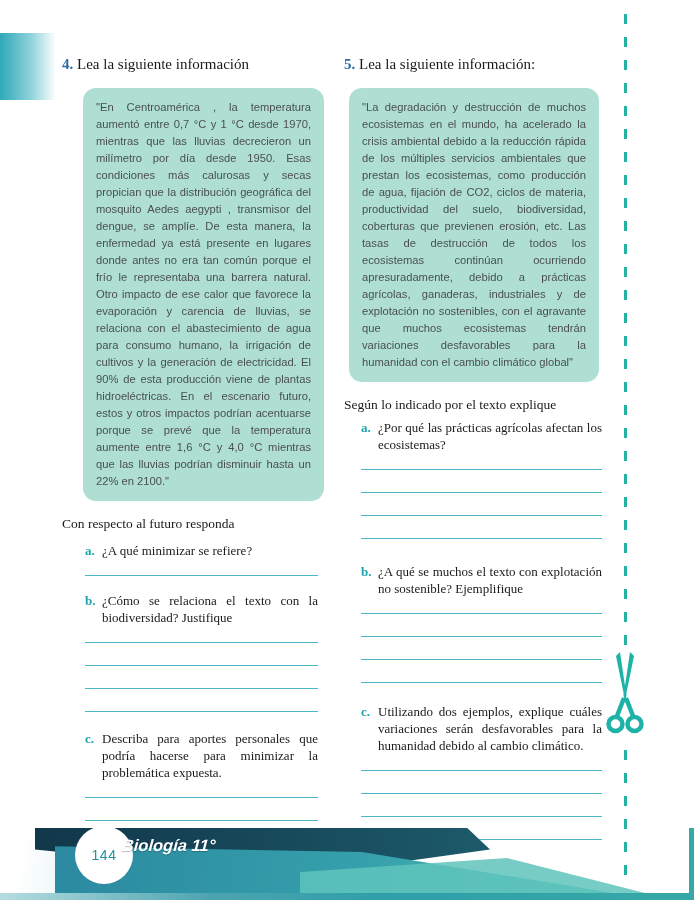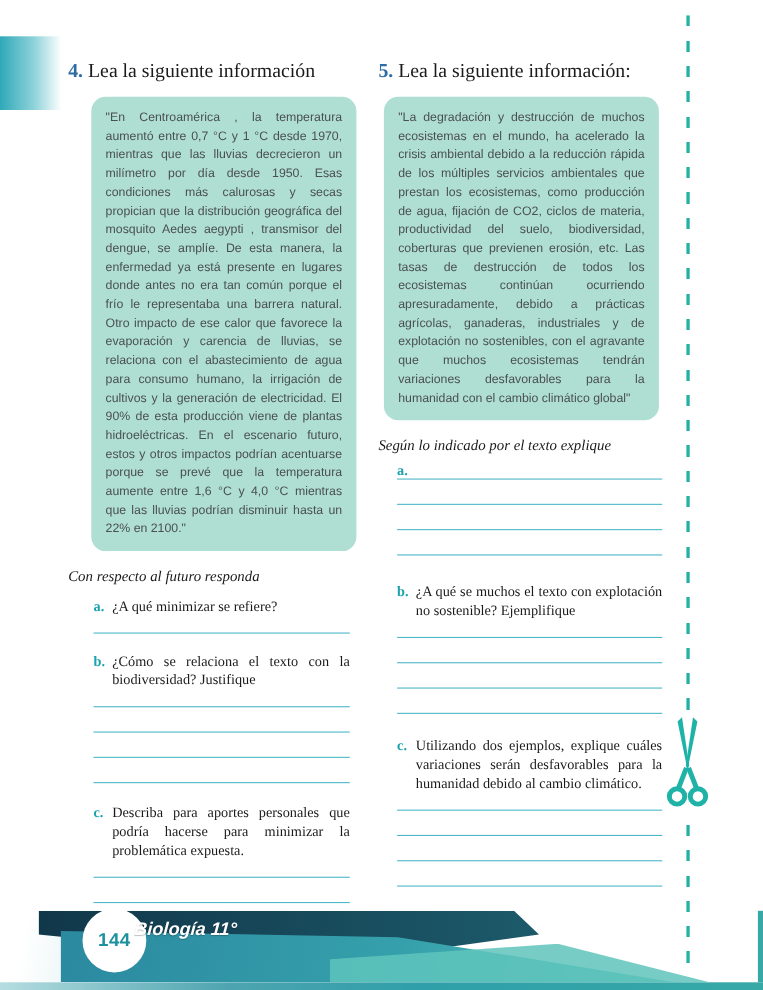"4. Lea la siguiente información" .q-head { font-size: 18px -> 15px }
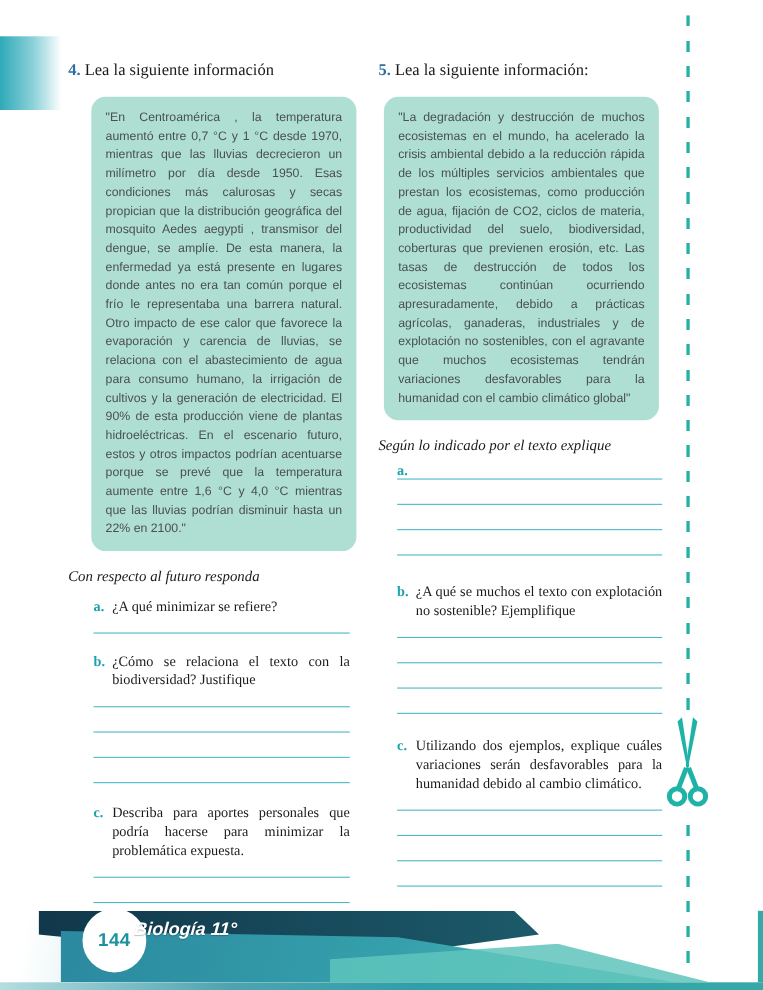"Según lo indicado por el" .prompt { font-style: italic -> none }
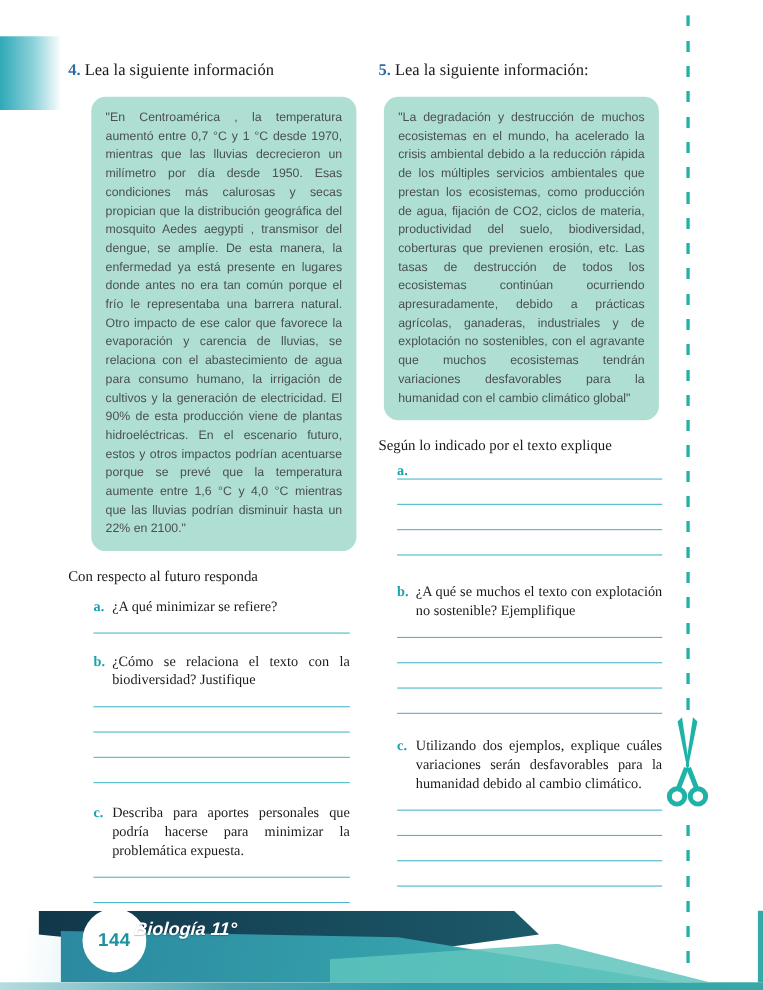"¿Por qué las prácticas agrícolas" span { html: none -> <span>¿Por qué las prácticas agrícolas afectan los ecosistemas?</span> }
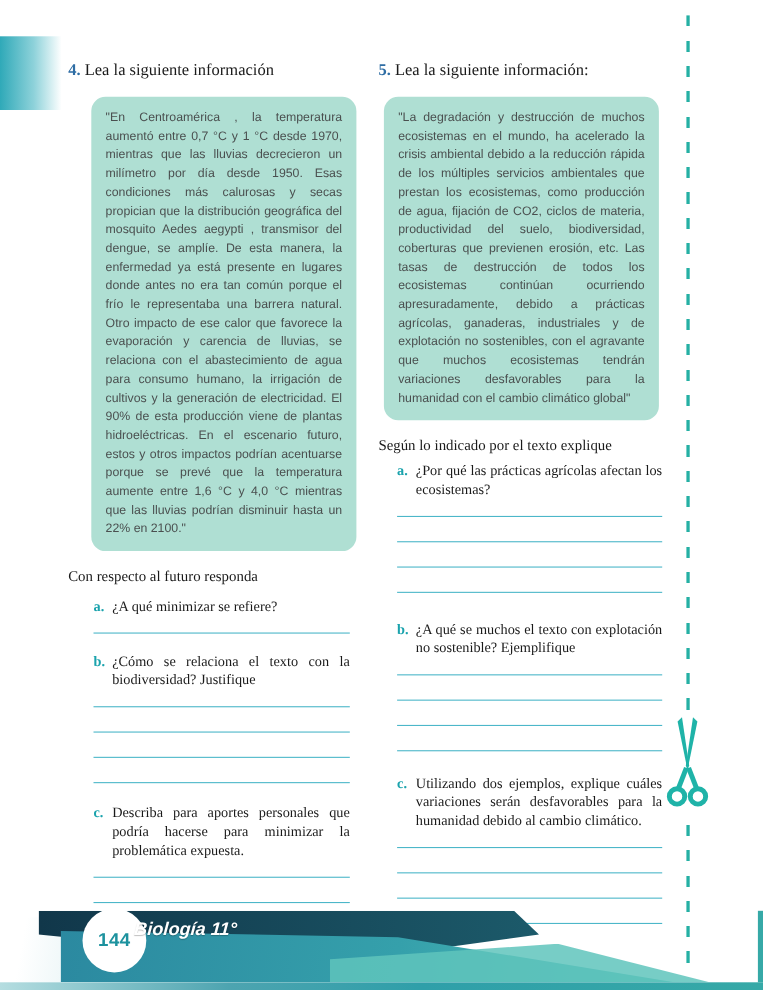"144" .badge { font-size: 17px -> 14px; font-weight: bold -> normal }
